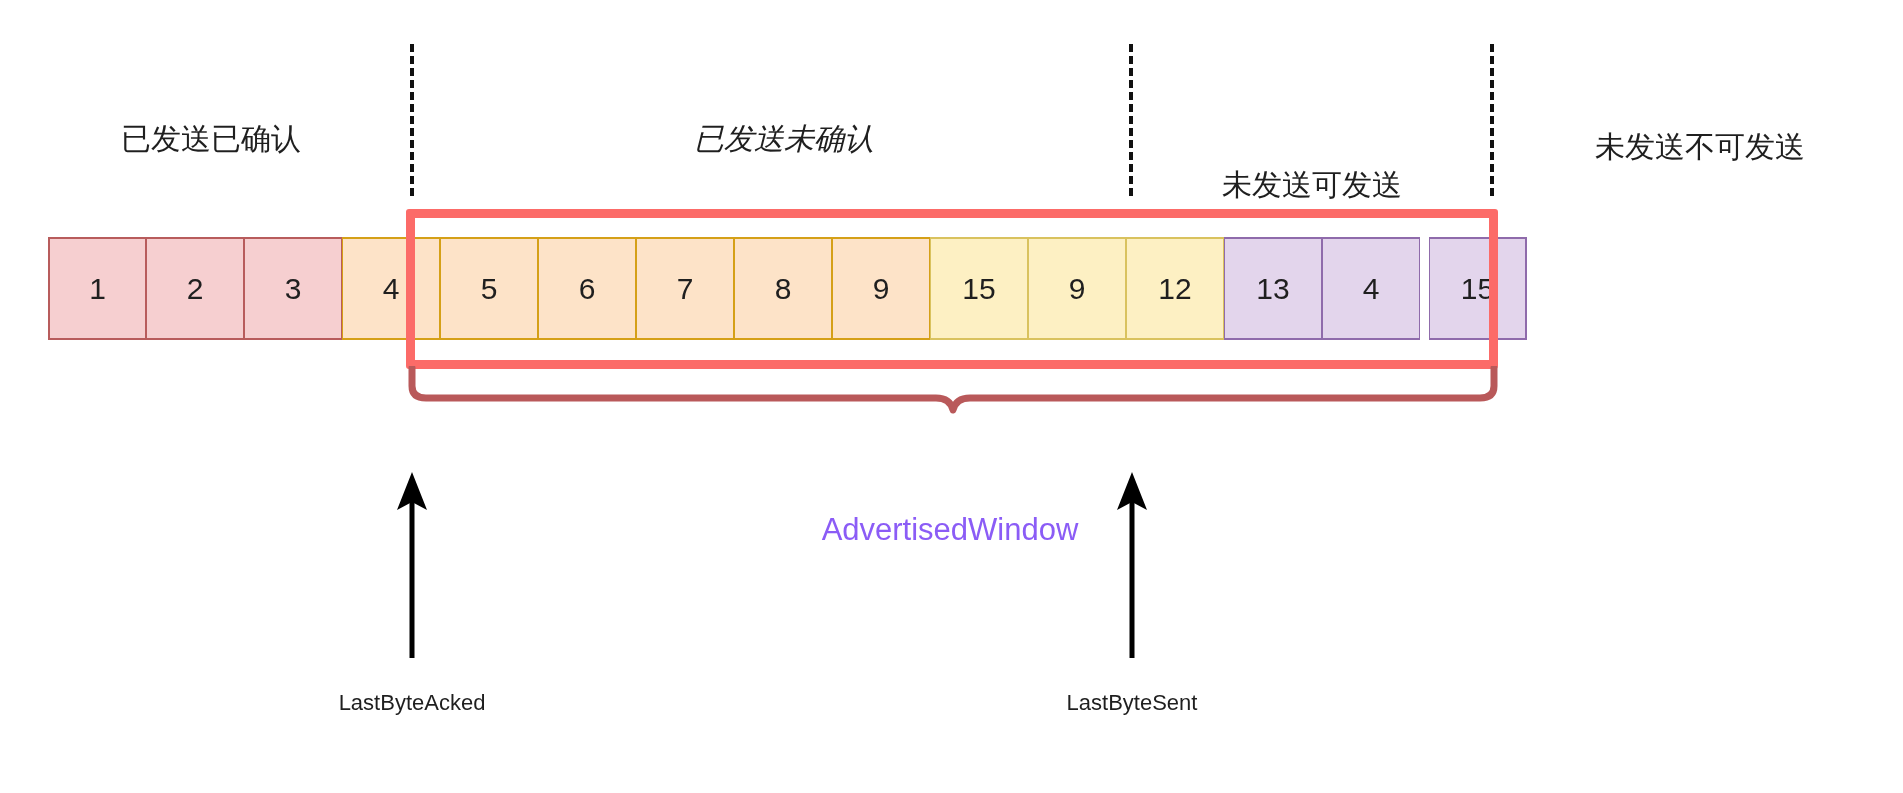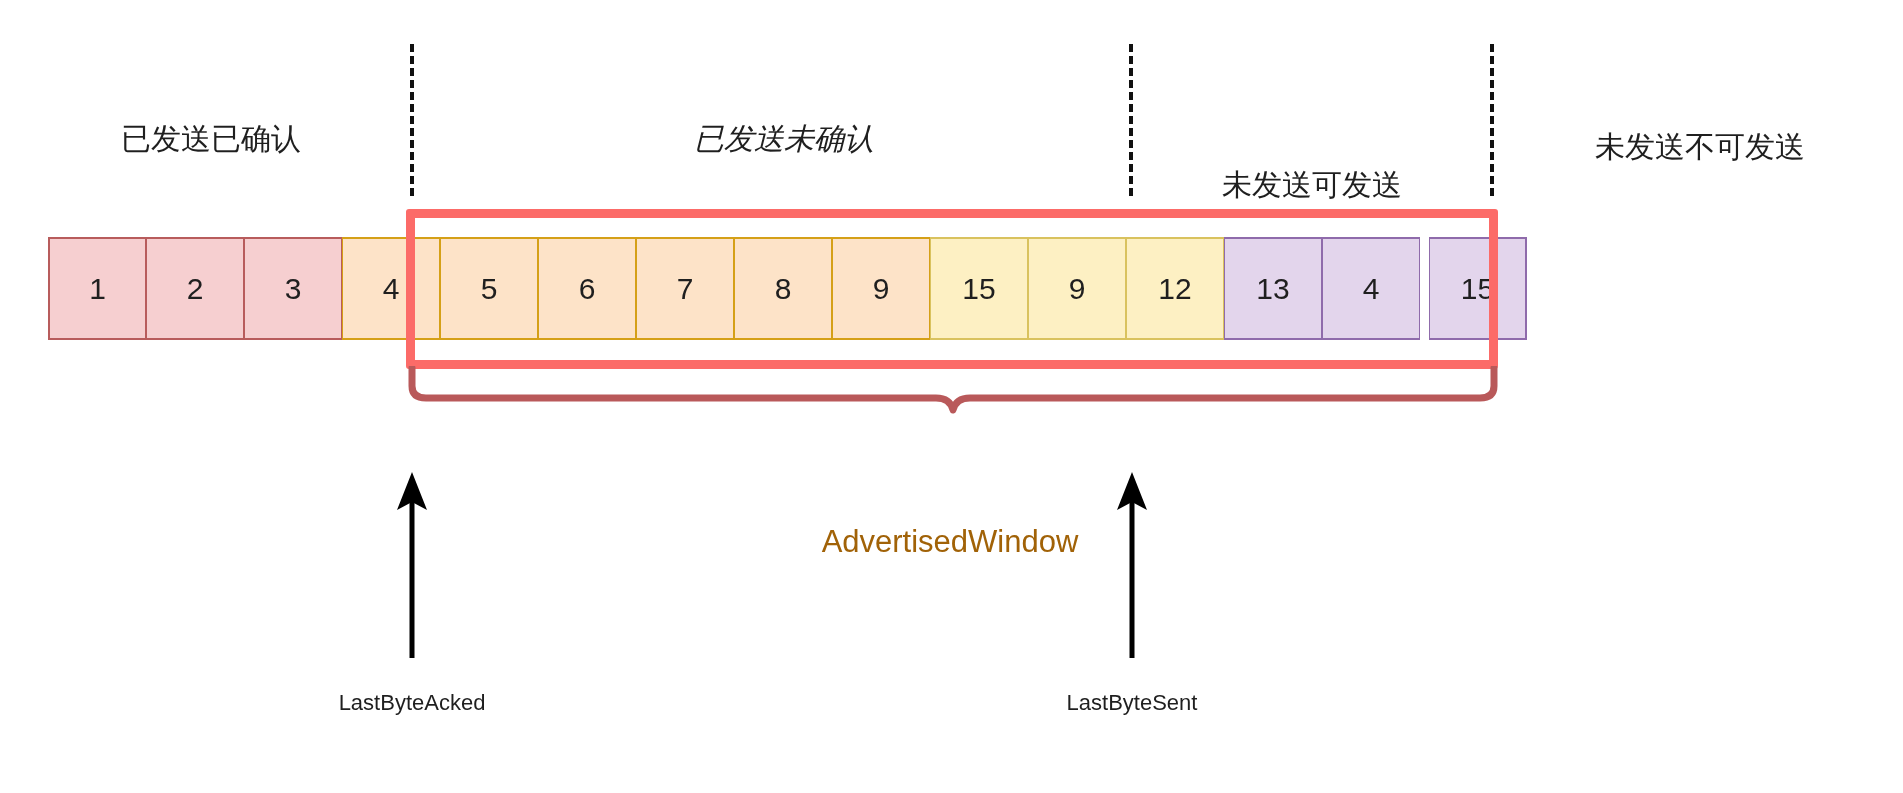"AdvertisedWindow" .window-caption { color: #a16207 -> #8b5cf6; top: 524px -> 512px }
